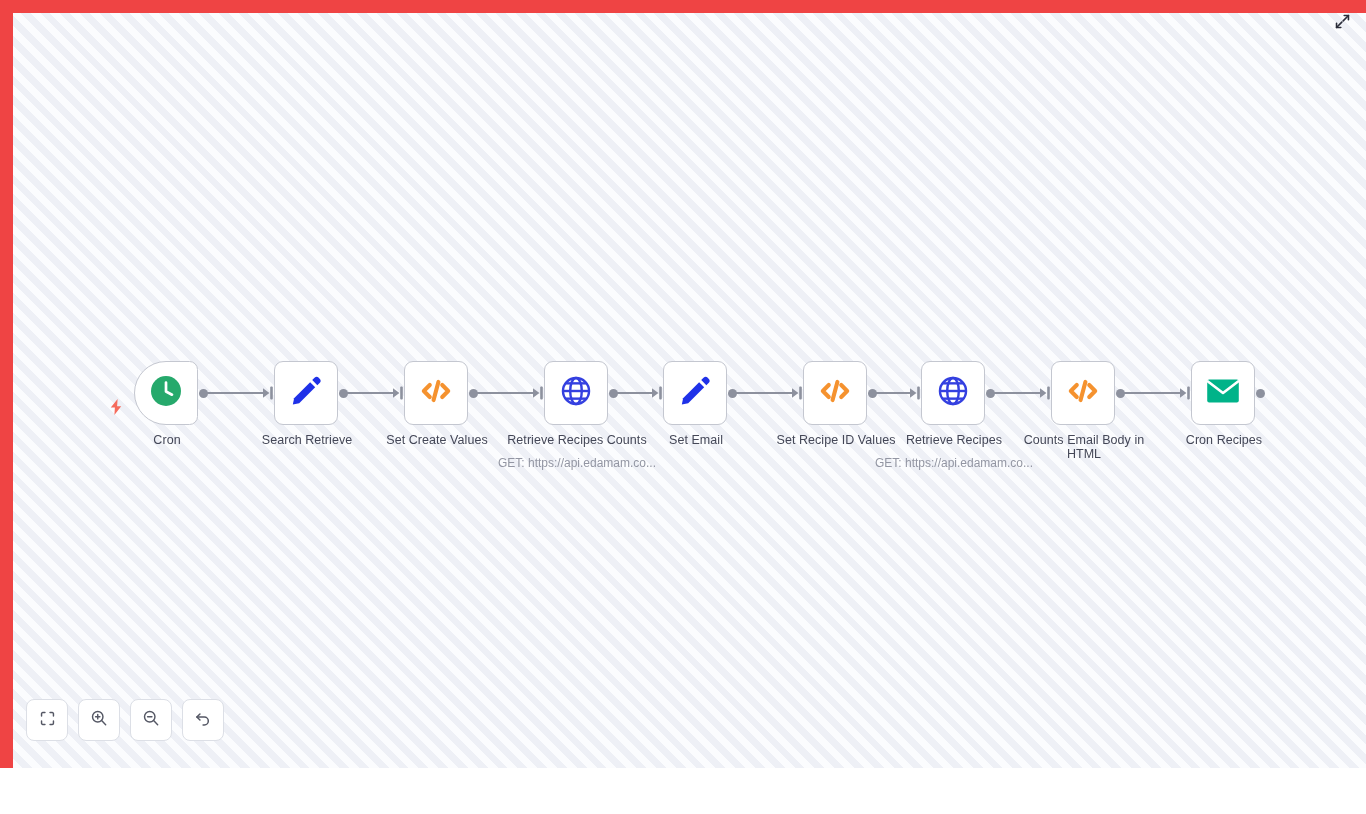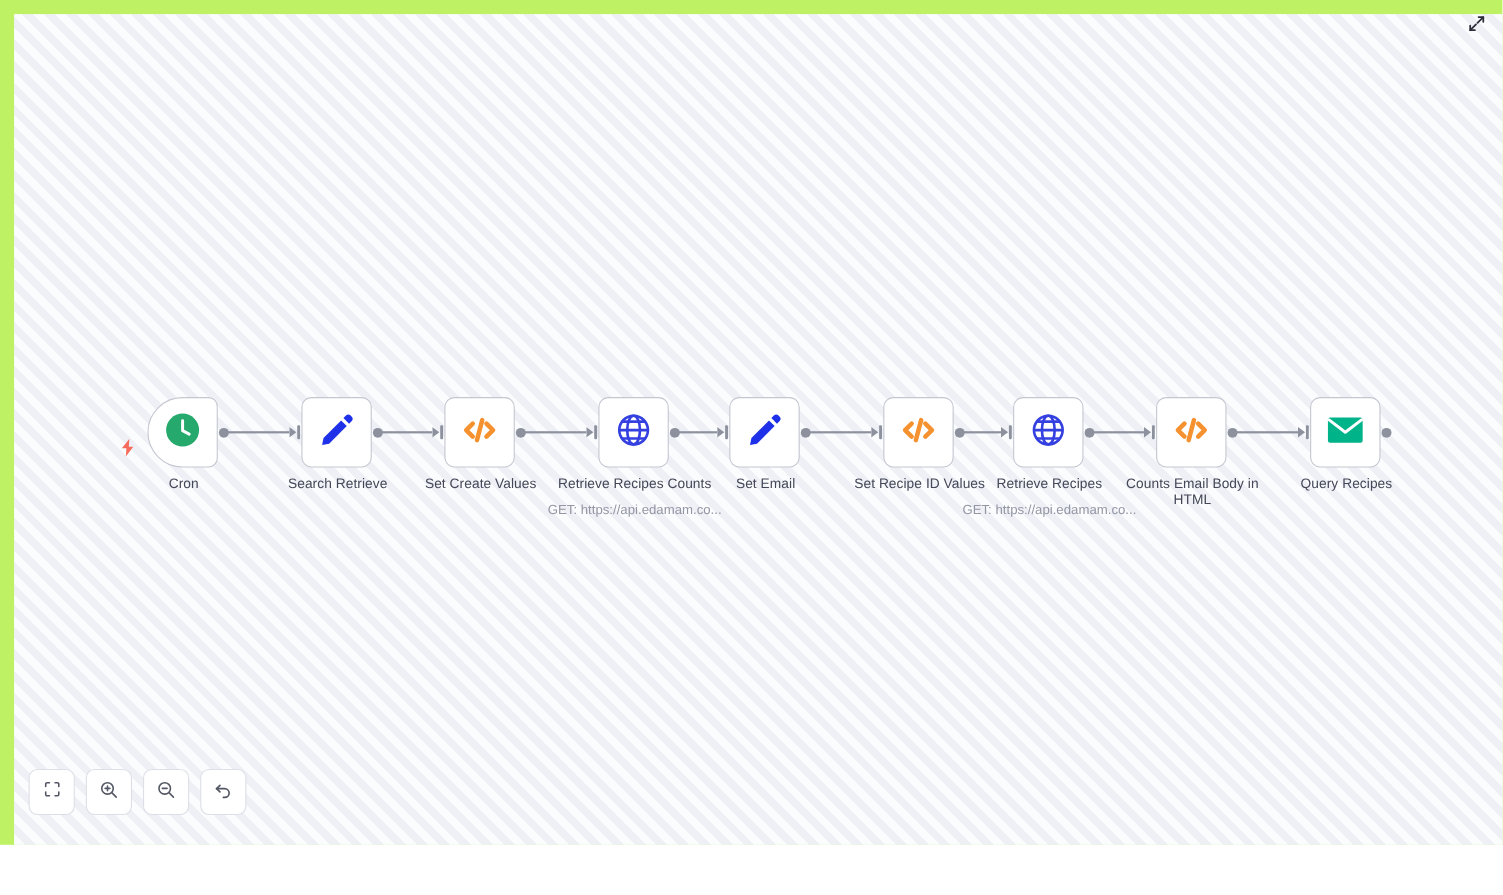"Cron" .frame { background: #bef264 -> #ef4444 }
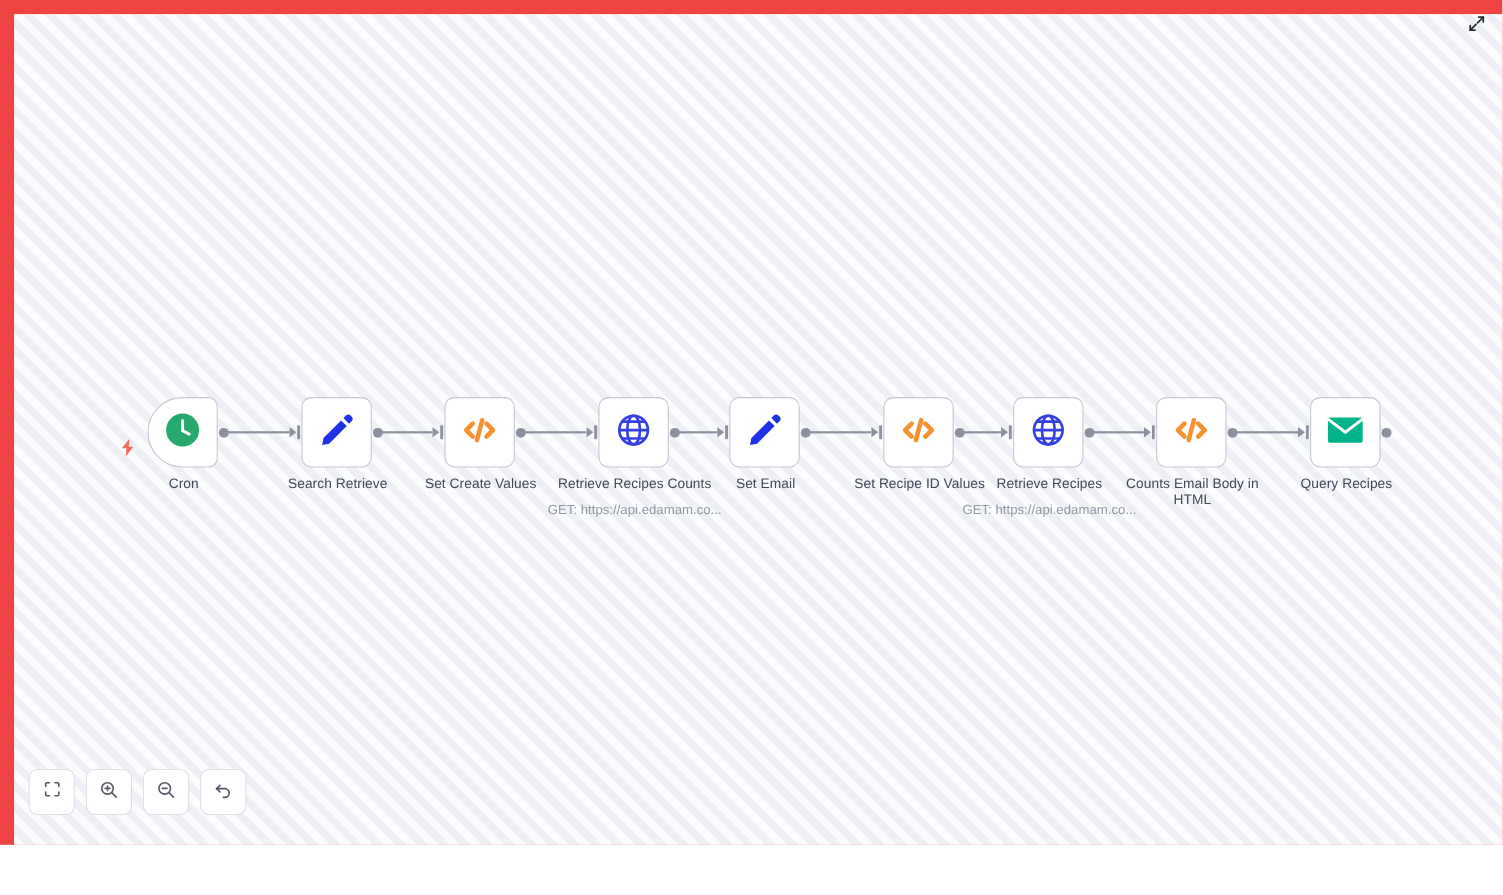"Query Recipes" div.node-label { text: Query -> Cron }
